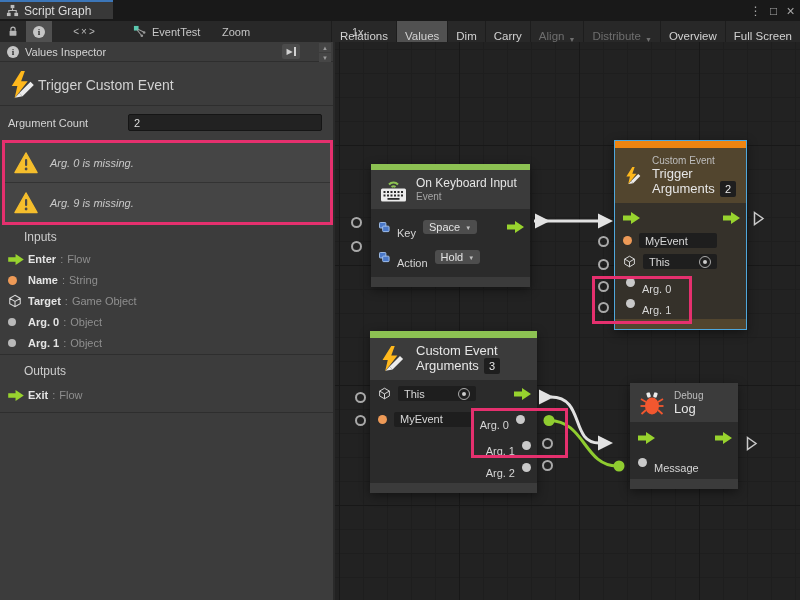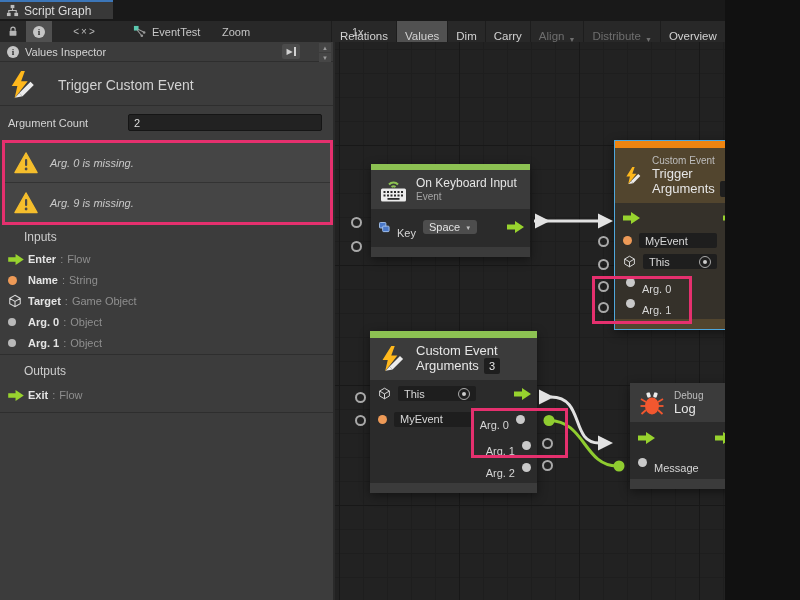"Script Graph" .screen { width: 725px -> 800px }
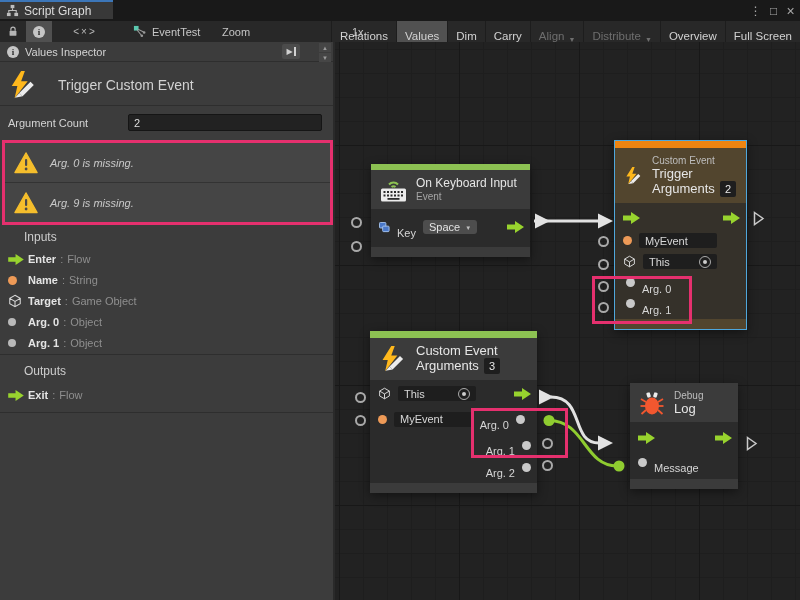"Trigger Custom Event" .insp-title { gap: 20px -> 0 }
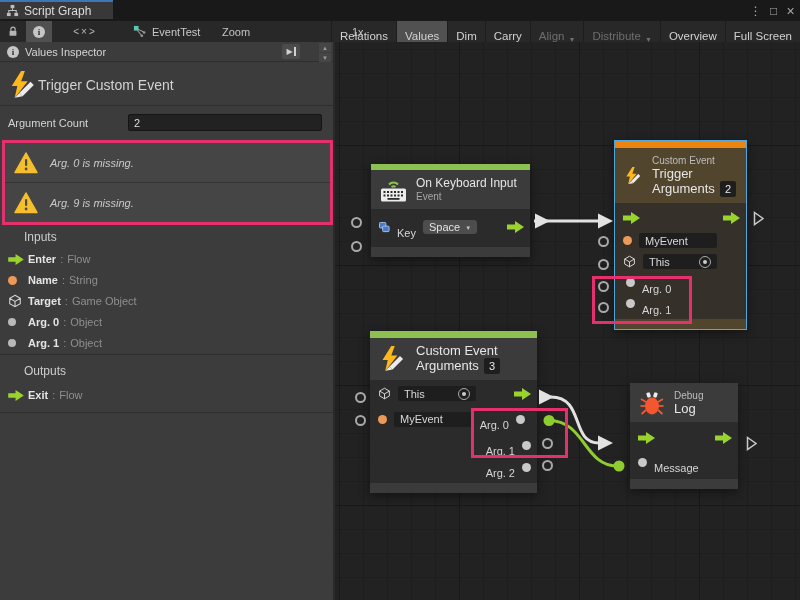"Action" div.nrow { html: none -> <div> <svg> <rect></rect> <rect></rect> </svg> <span>Action</span> <span> <span>Hold</span> <span>▼</span> </span> </div> }
